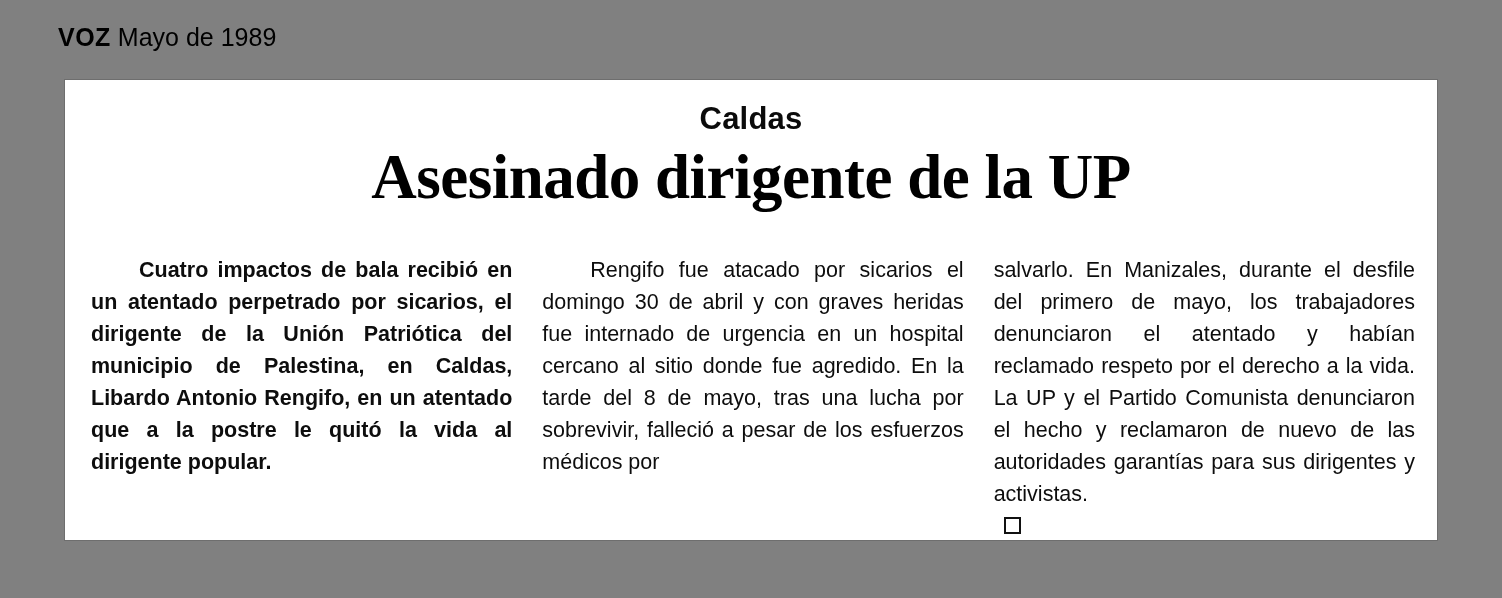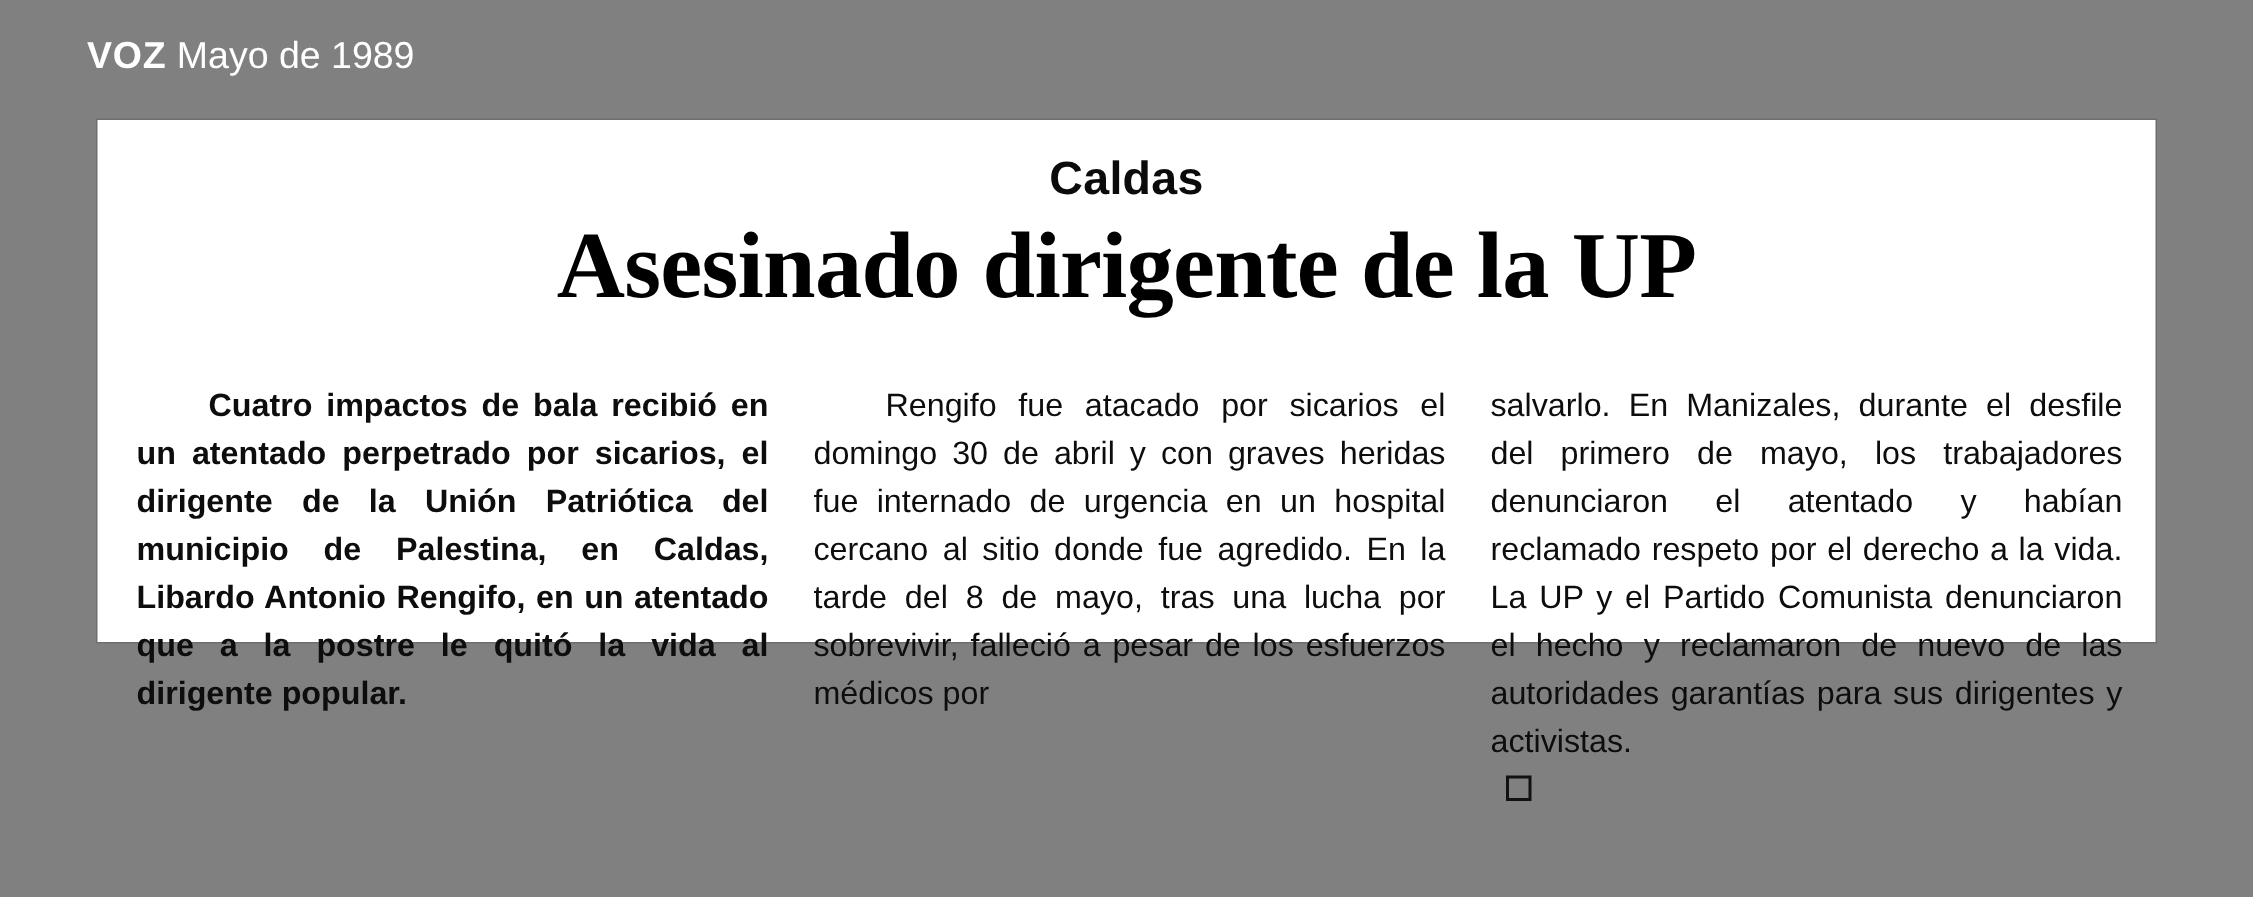"VOZ Mayo de 1989" .masthead { color: #ffffff -> #000000 }
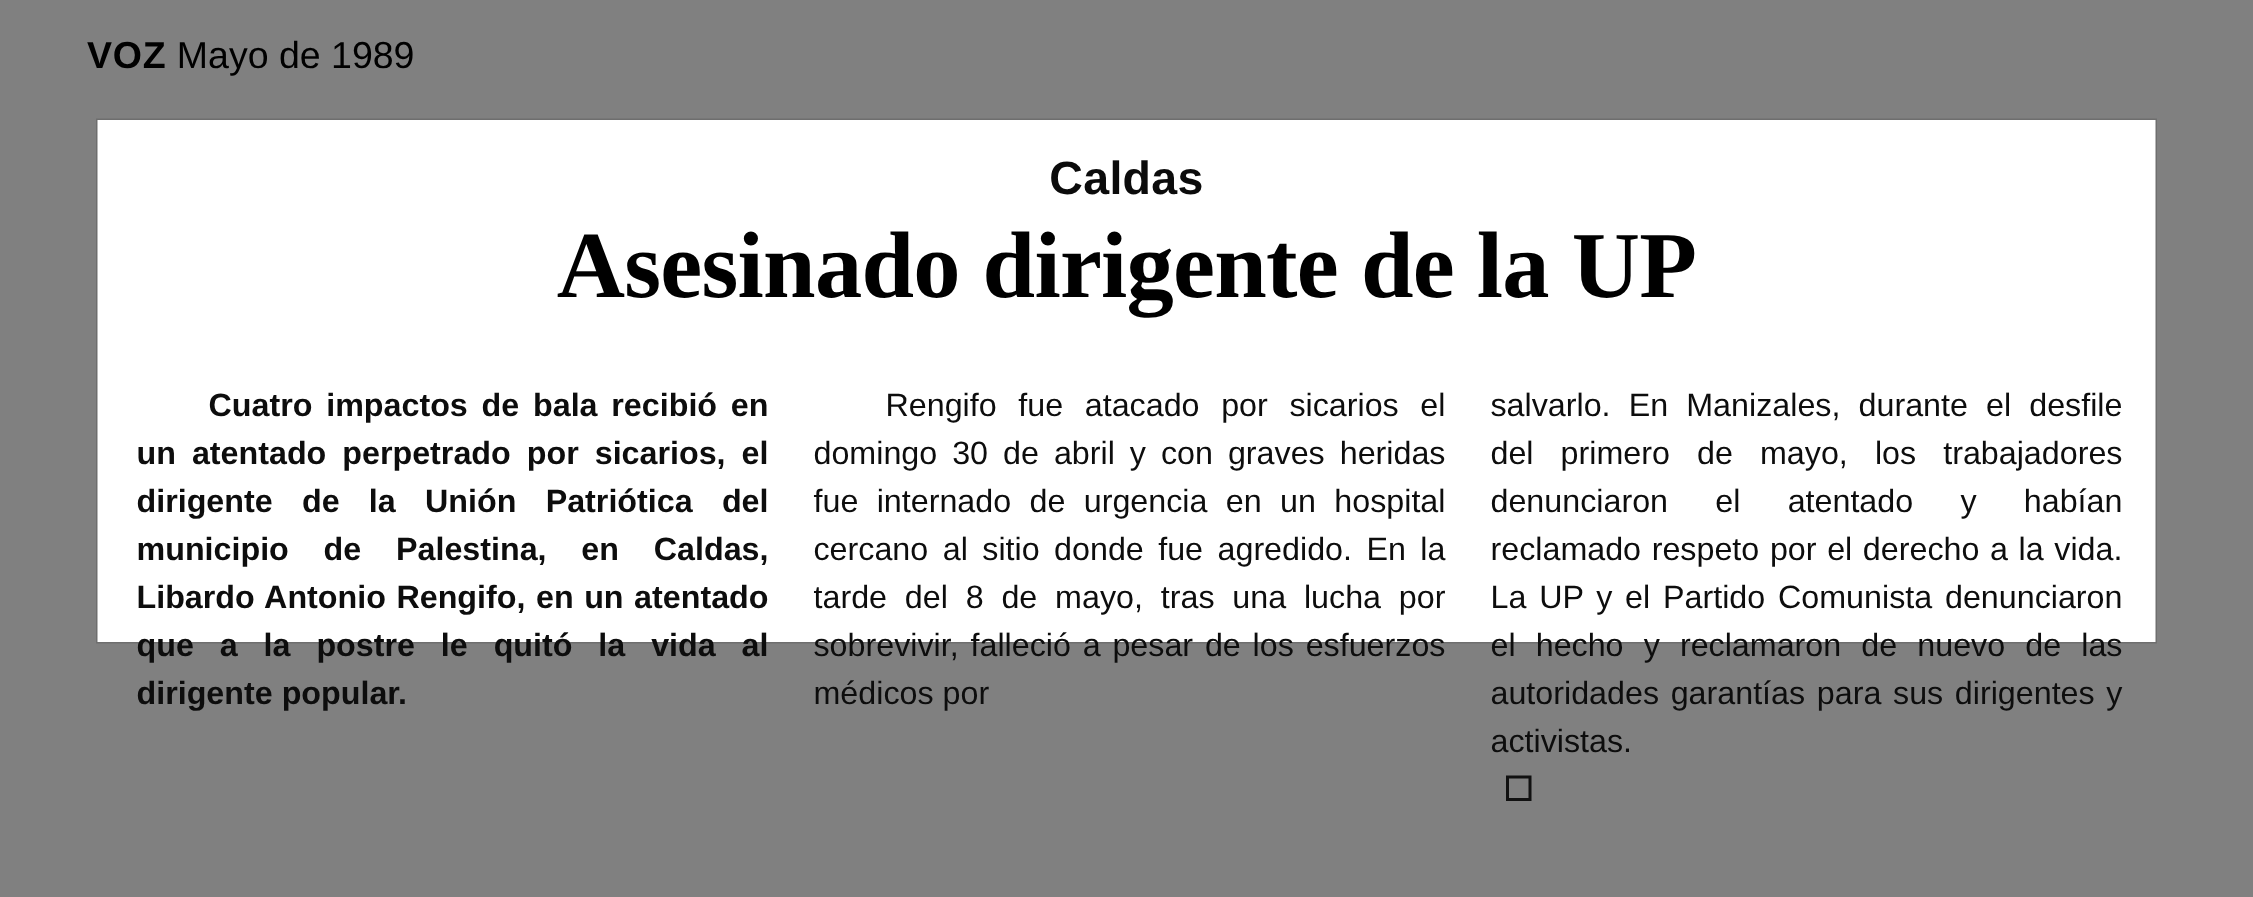"Caldas" .clipping { height: 348px -> 460px }
